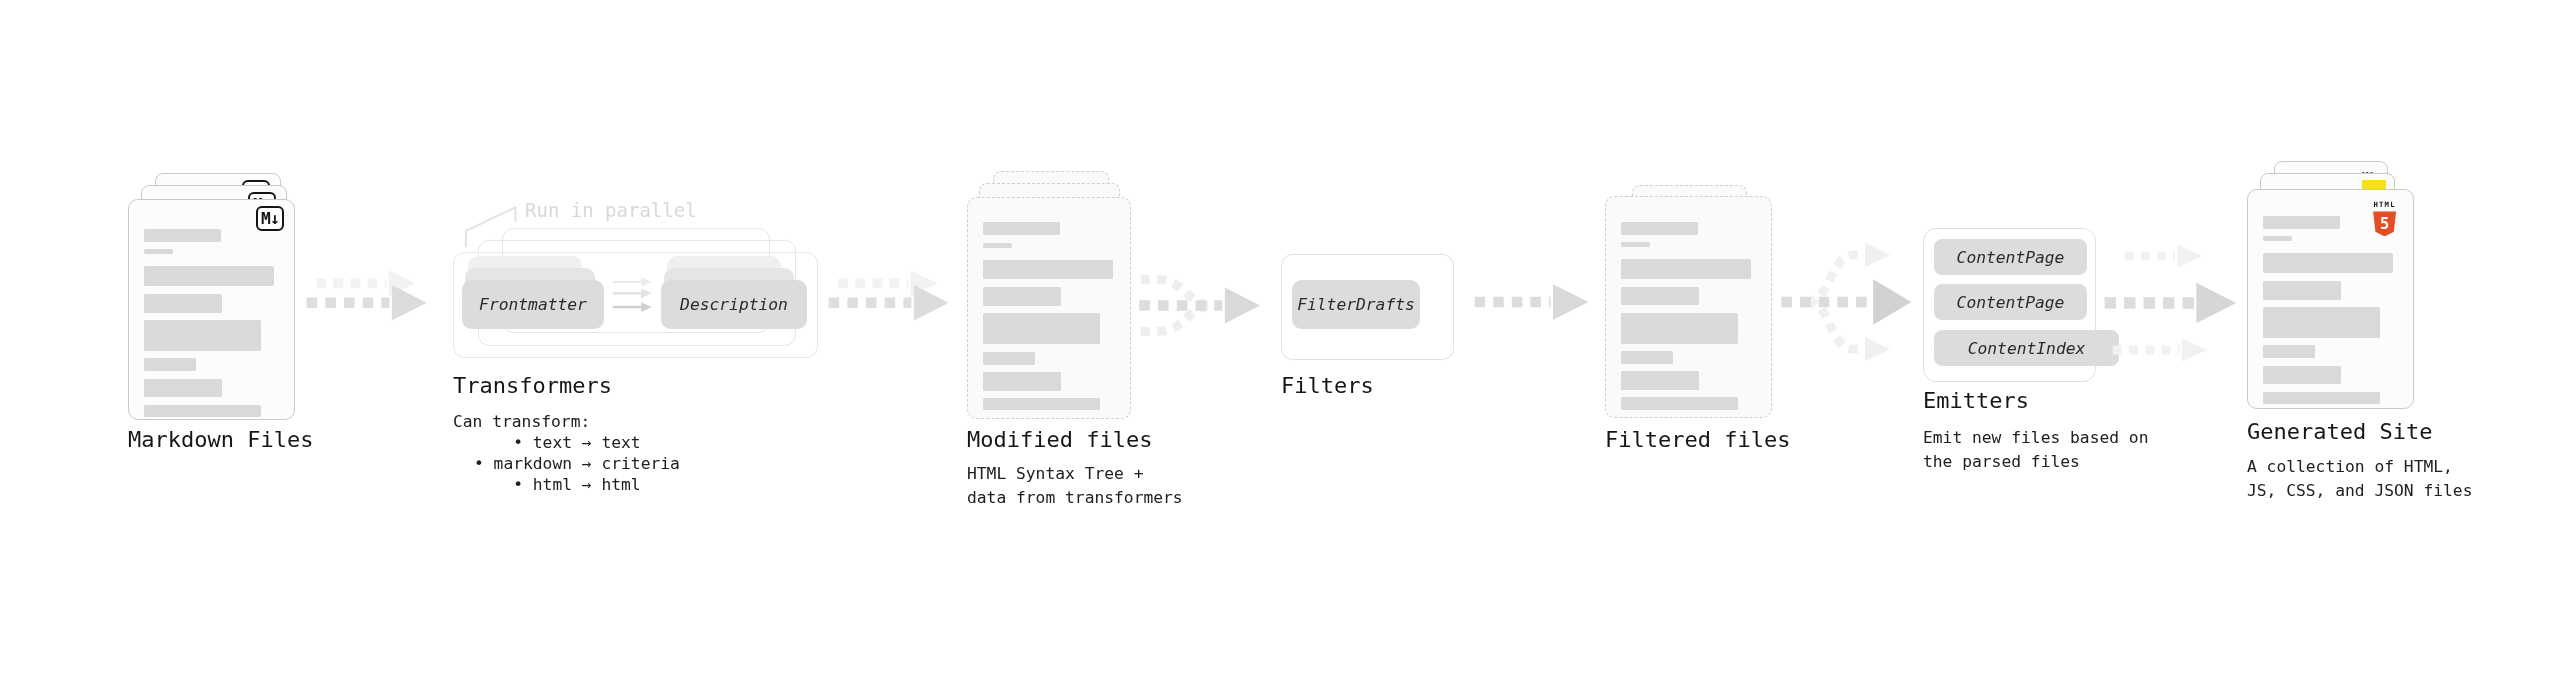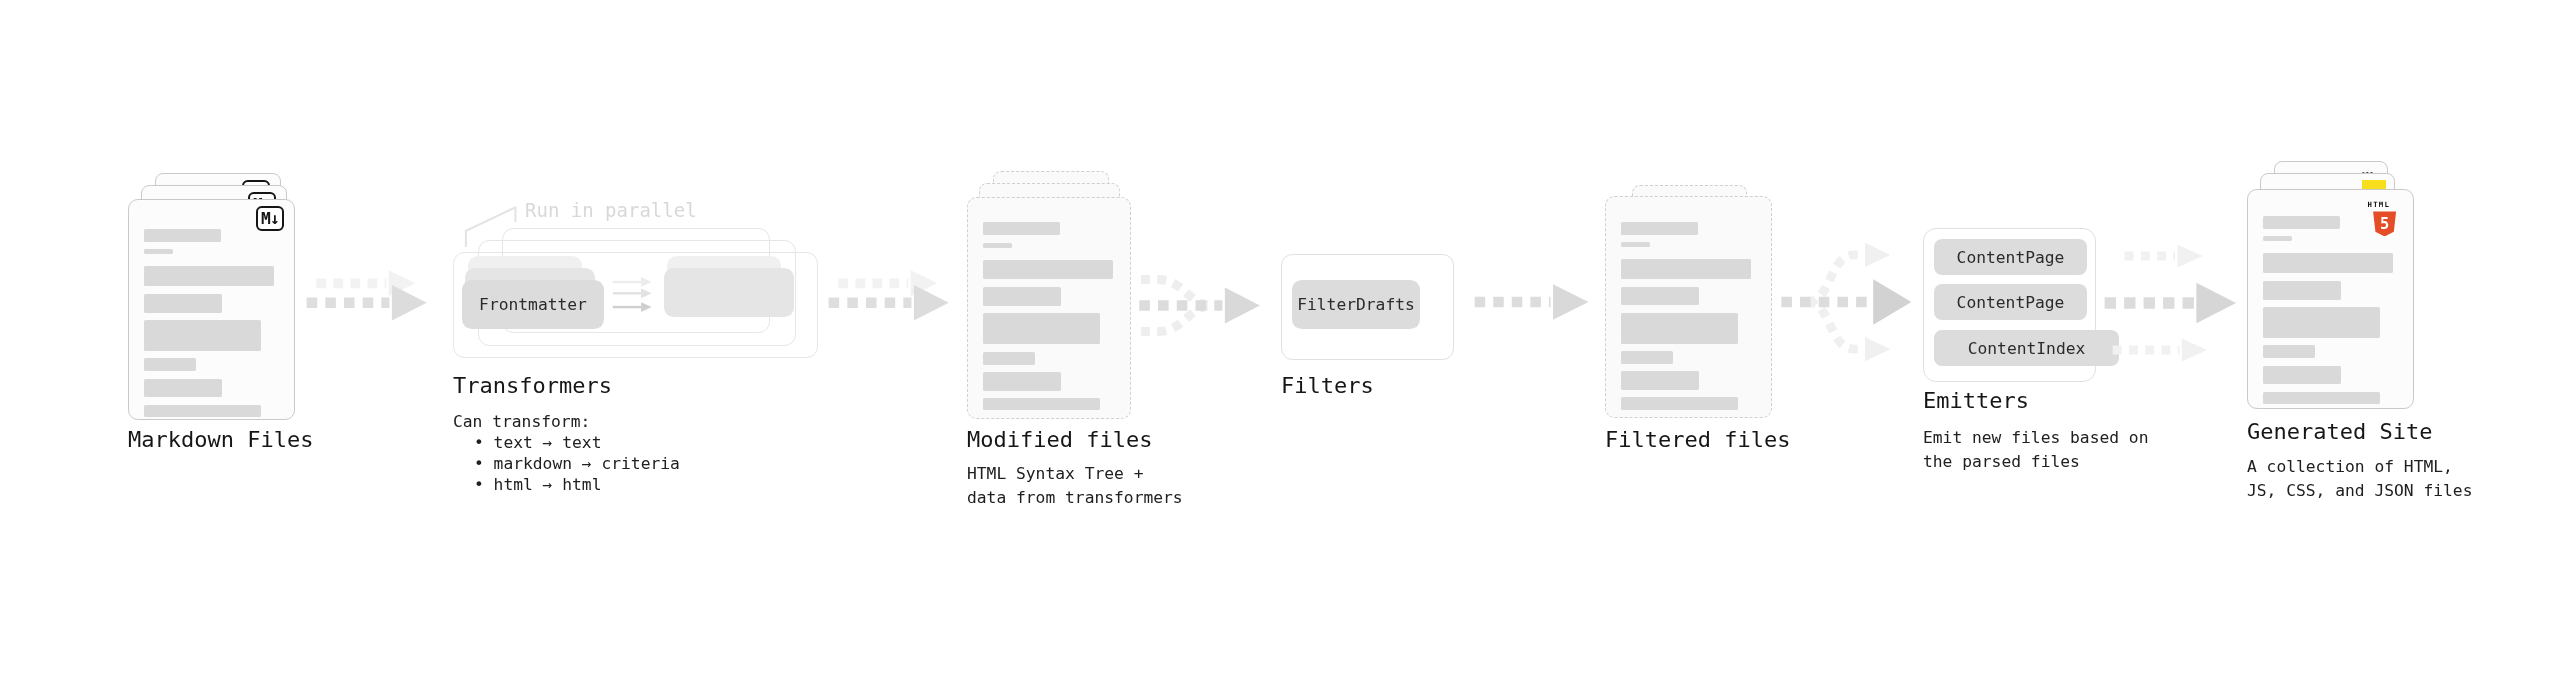"HTML" .html5-badge { text-align: none -> center }
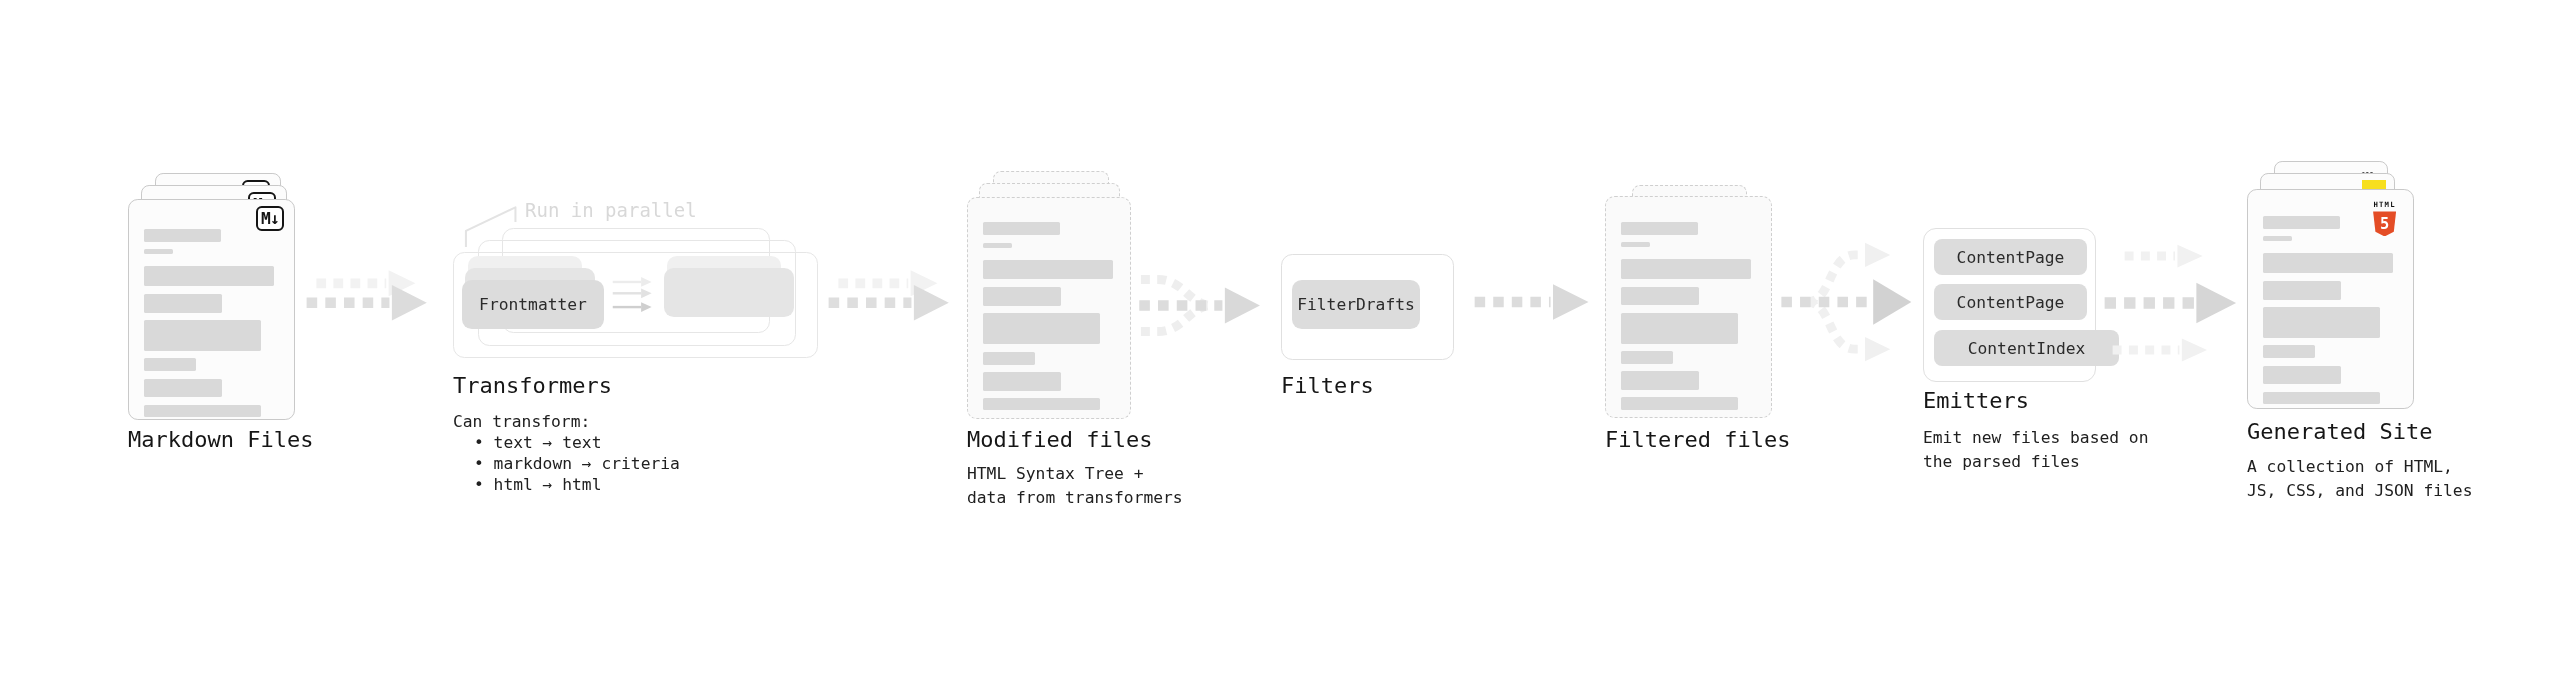"ContentPage" .pill { font-style: none -> italic }
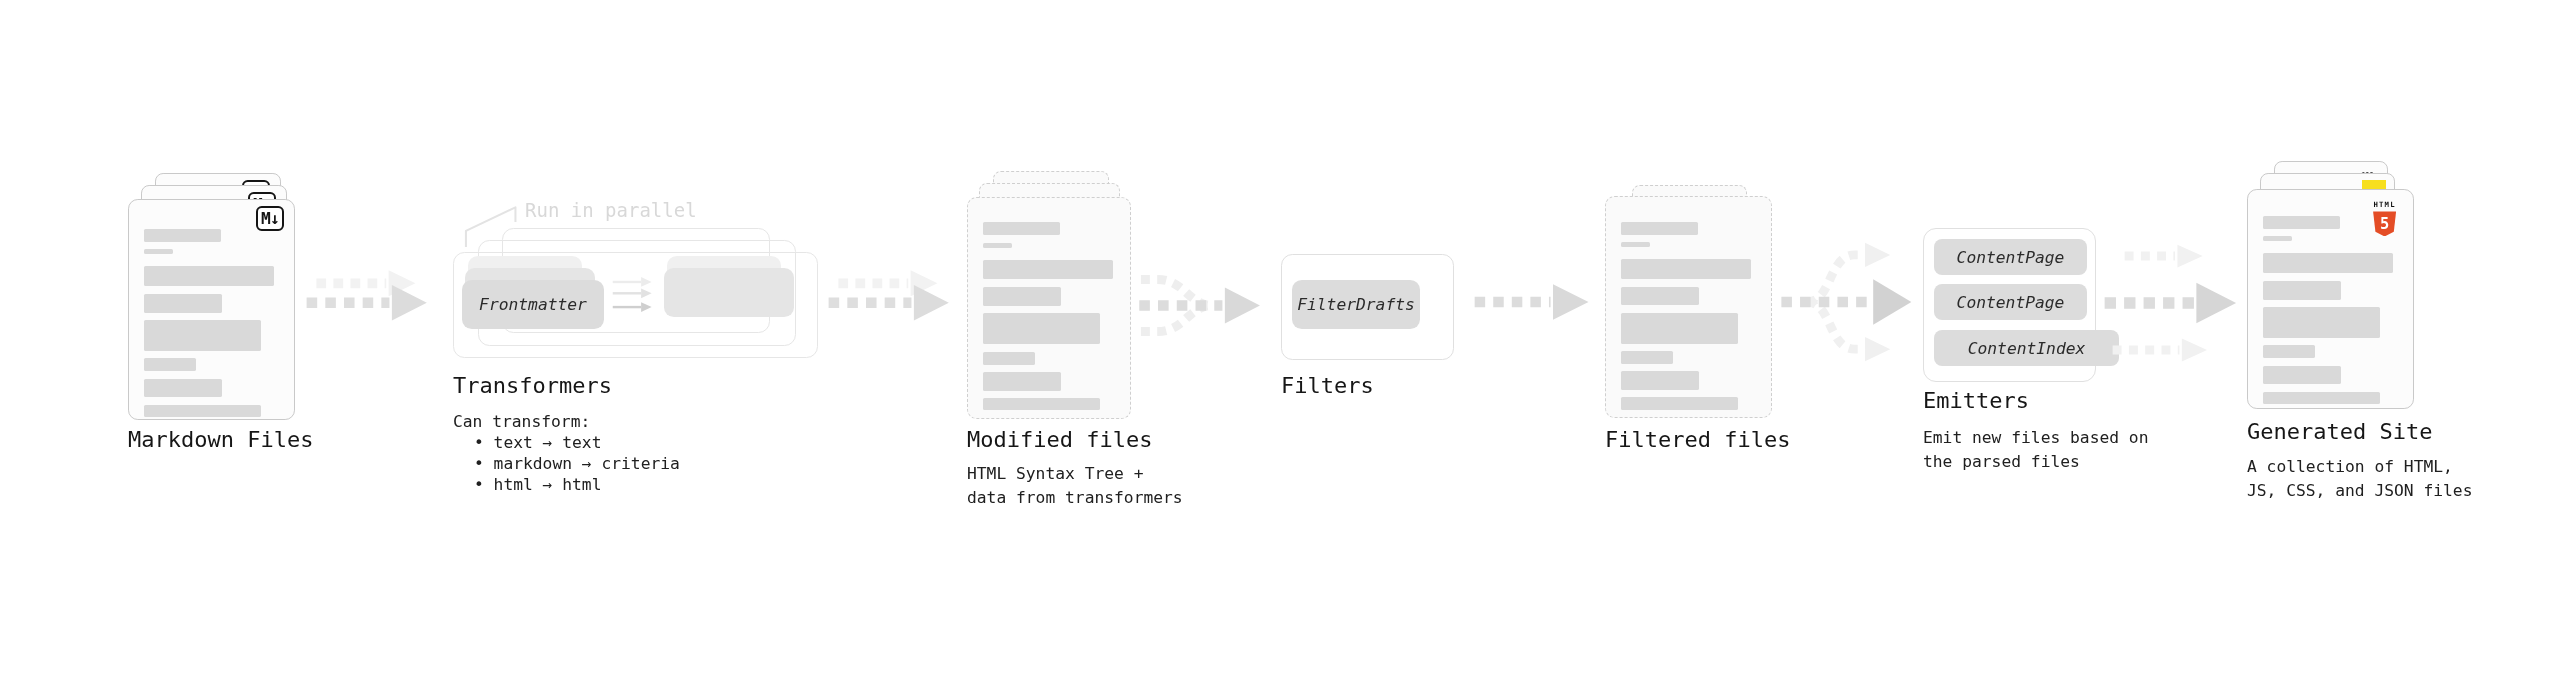"Description" div.pill { html: none -> <div>Description</div> }
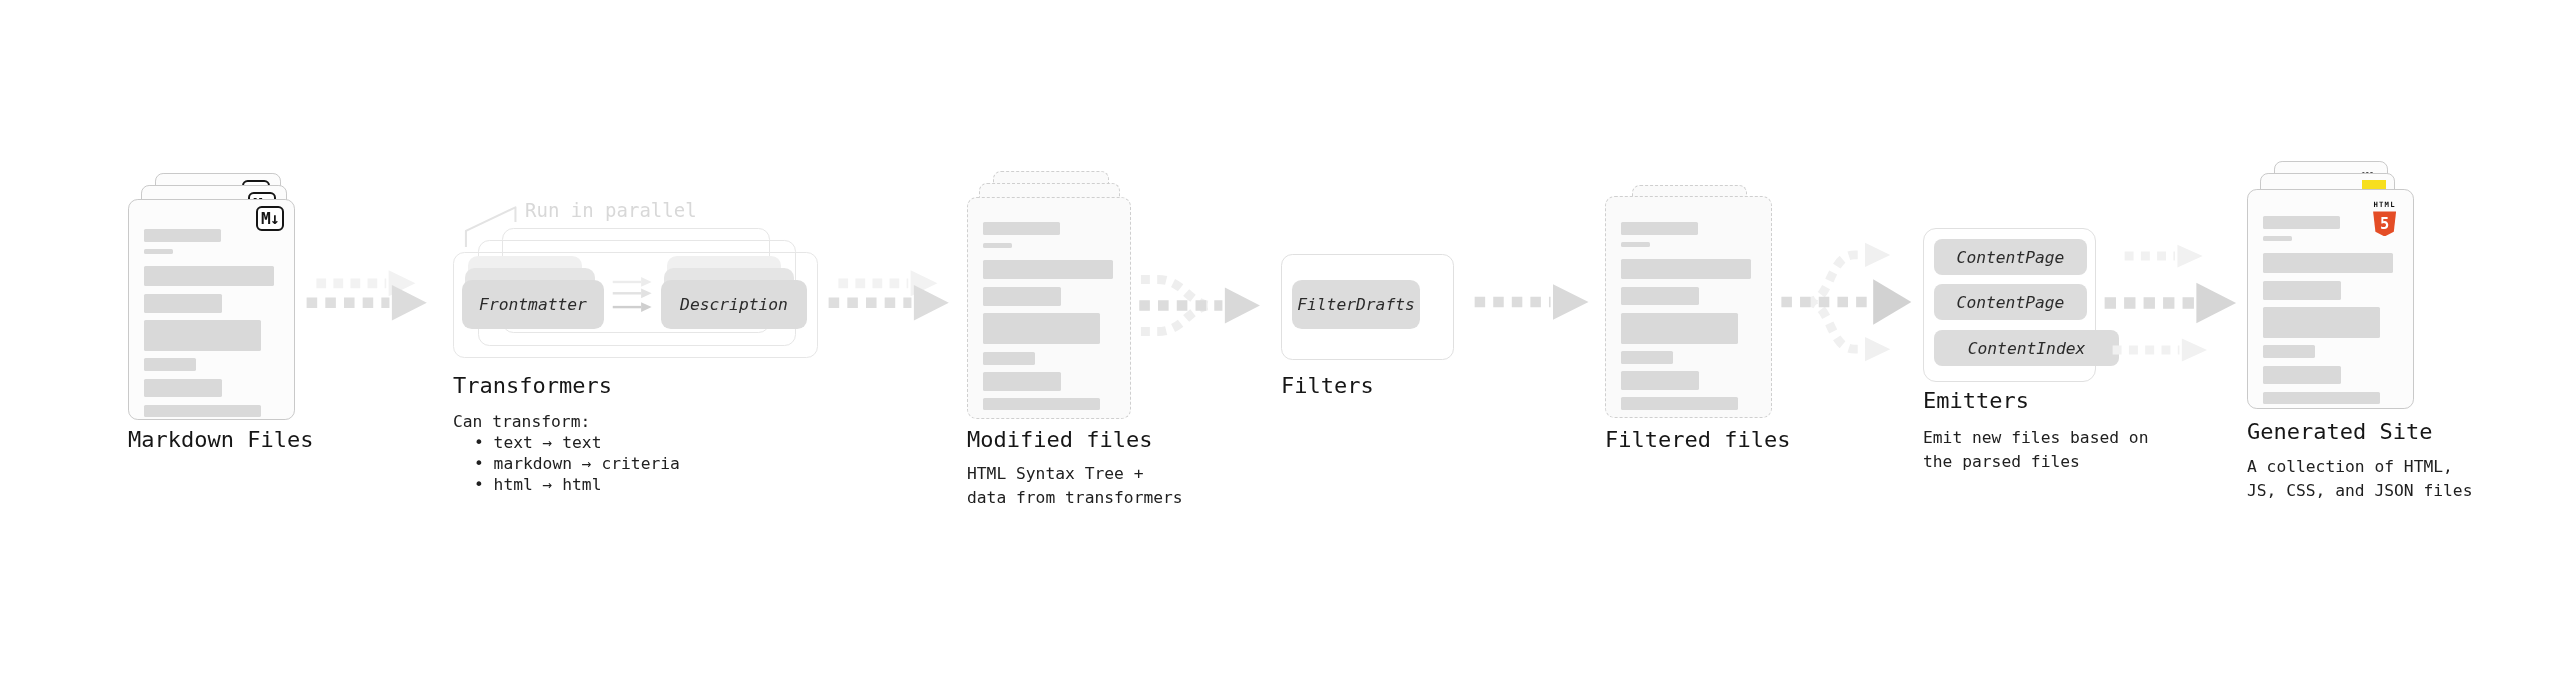"• text → text" .bullet { text-align: none -> center }
